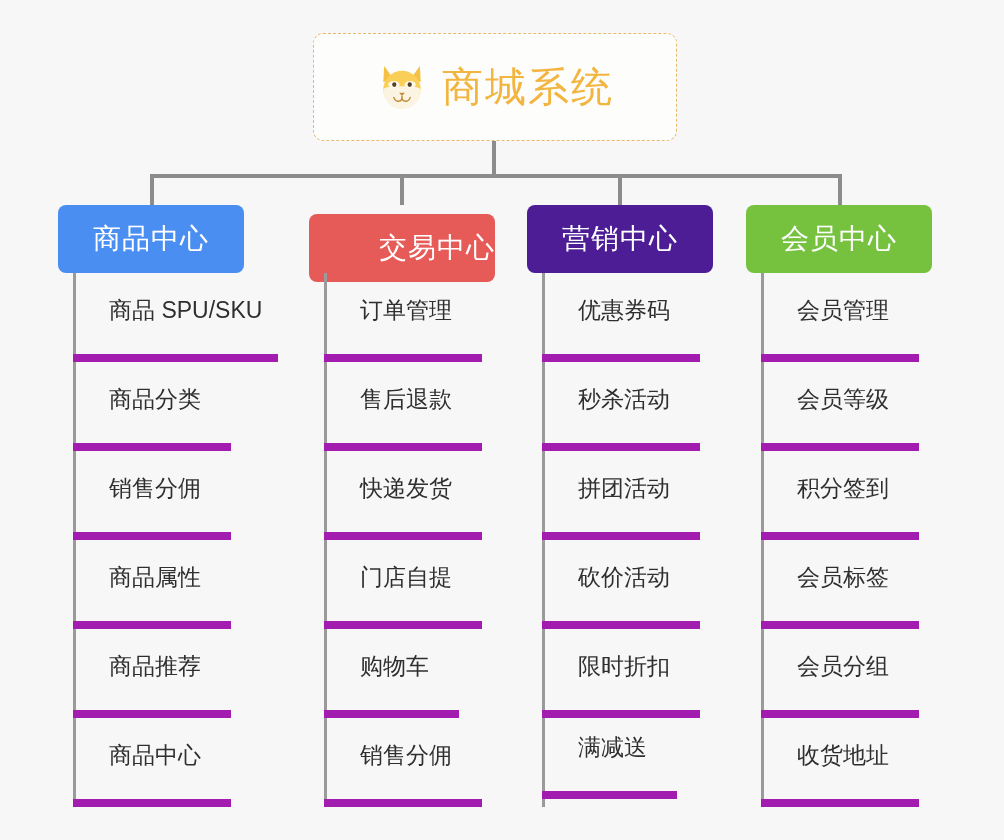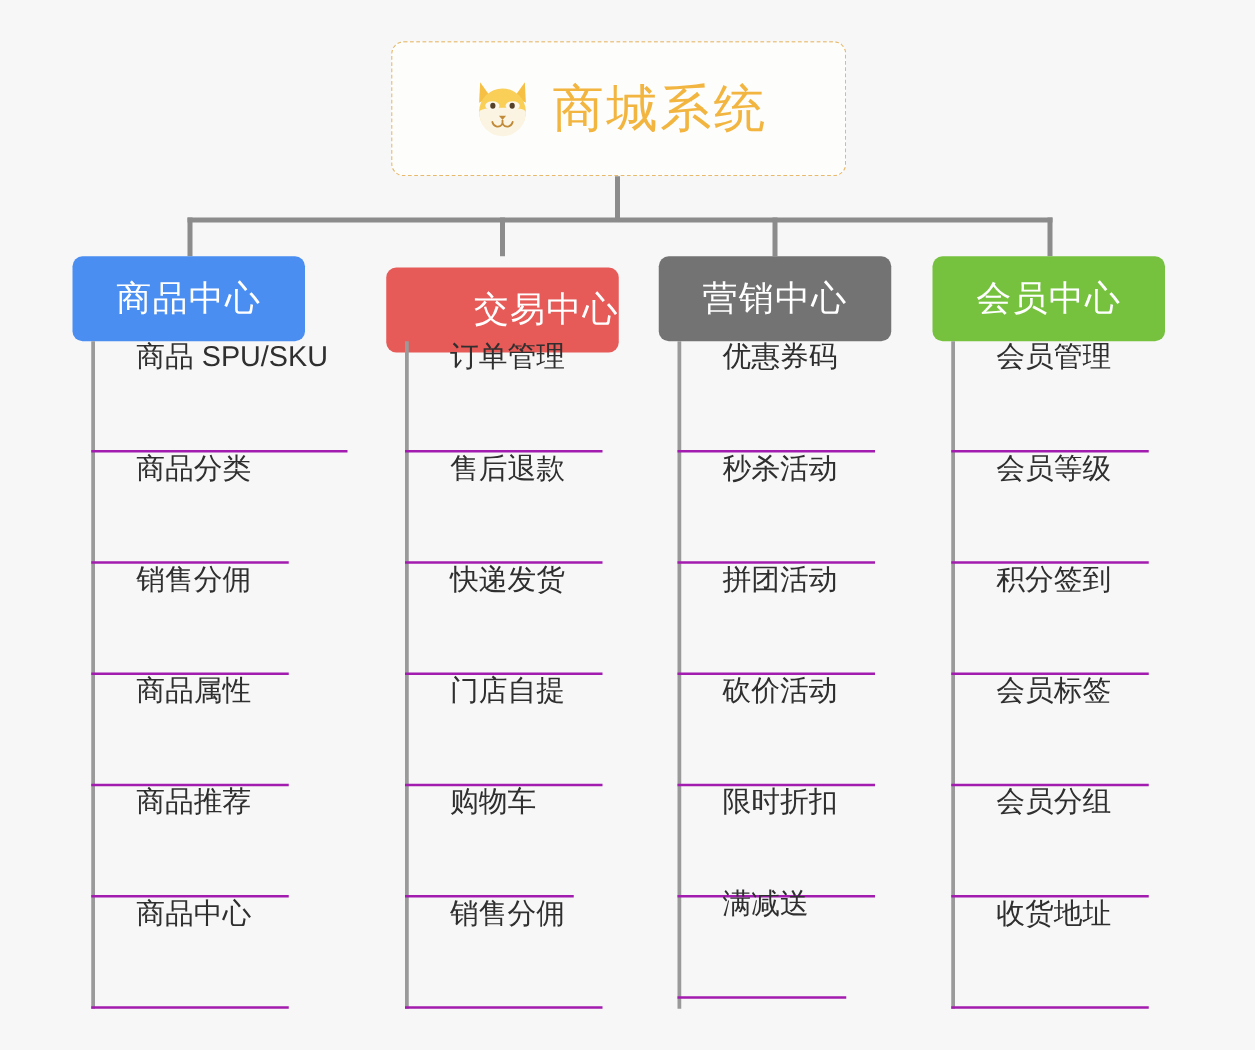"营销中心" div.cat-box { background: #737373 -> #4c1d95 }
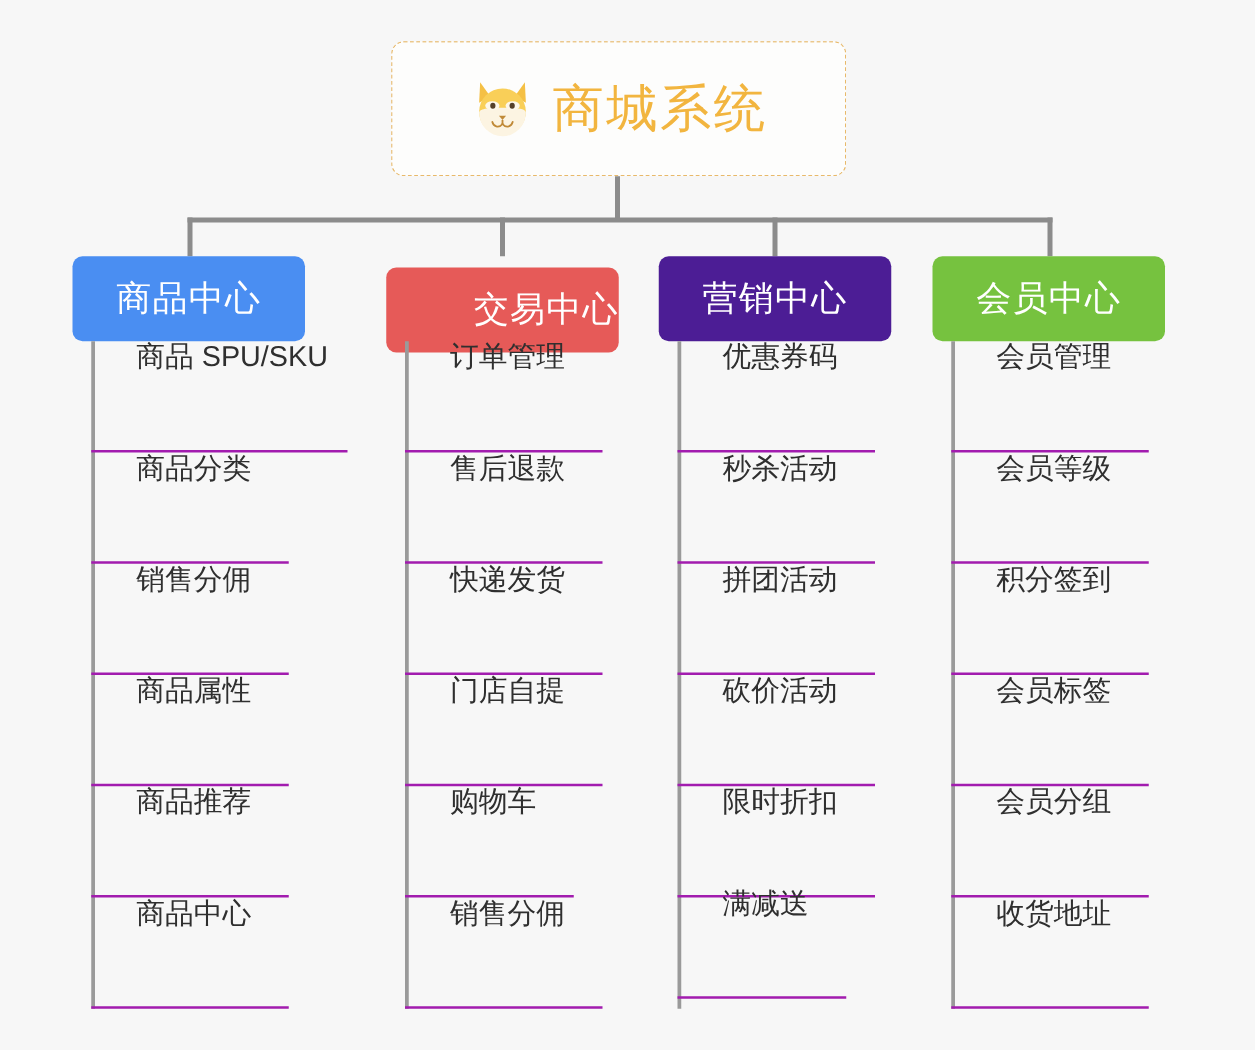"商品 SPU/SKU" .leaf { align-items: flex-start -> center; border-bottom: 2px solid #a21caf -> 8px solid #a21caf }
